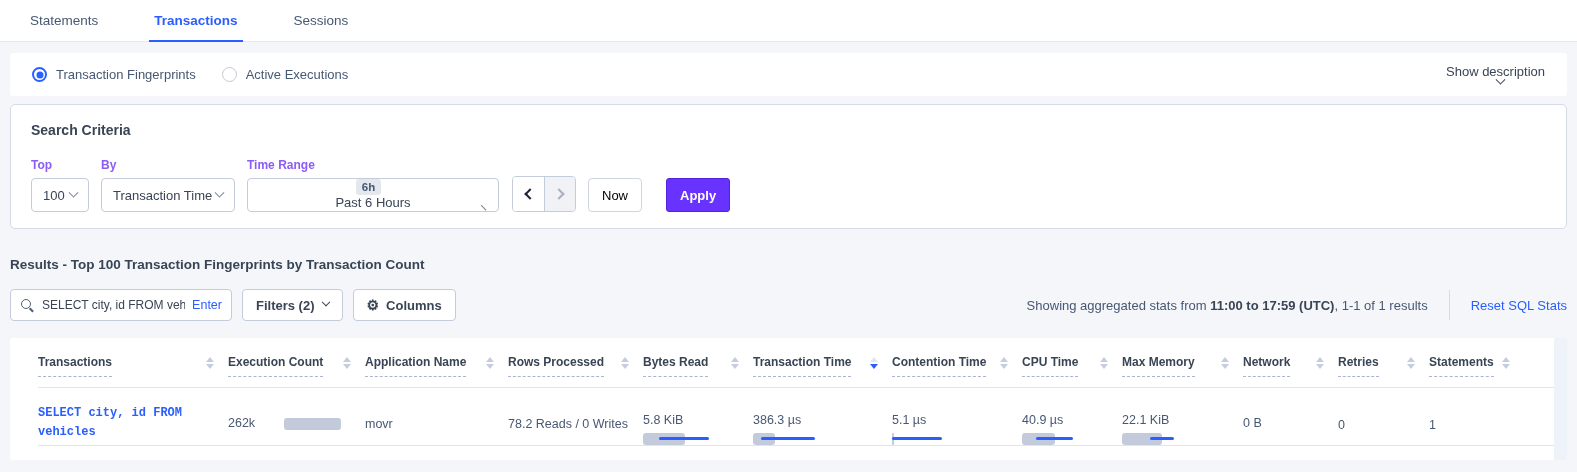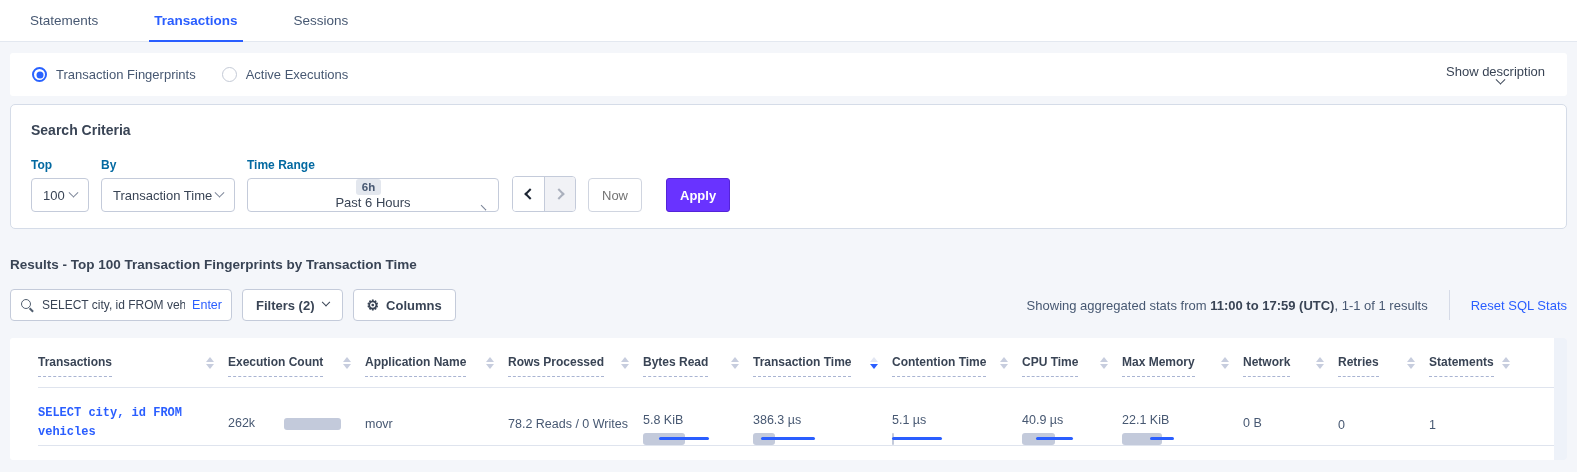"Top" .ctl-label { color: #0369a1 -> #8b5cf6 }
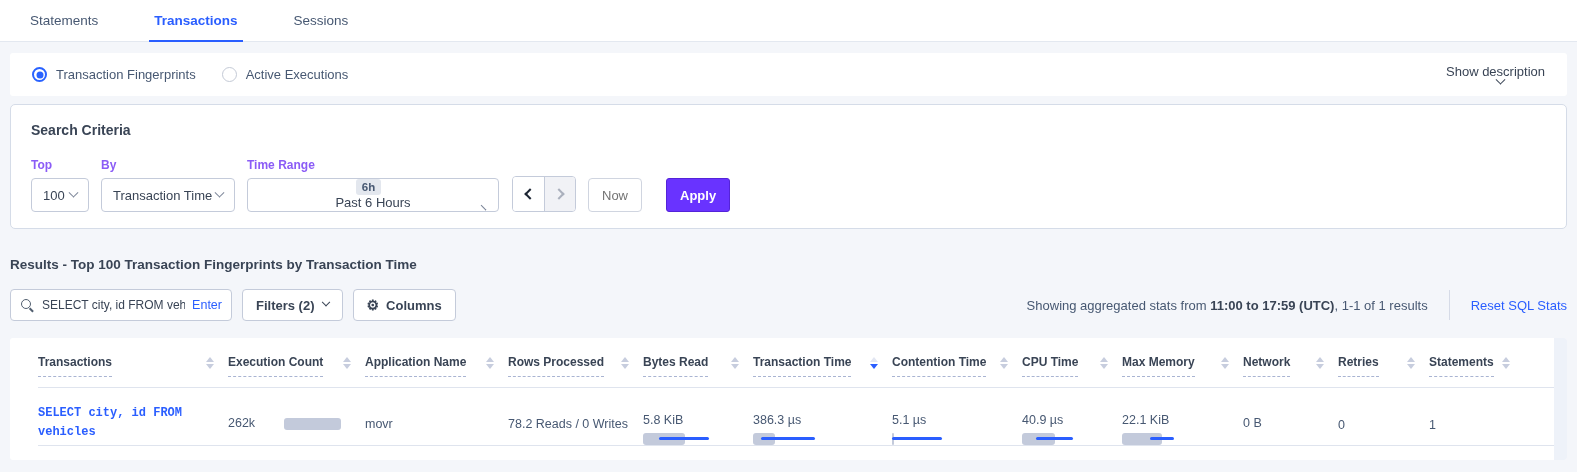"Now" .now-btn { color: #737373 -> #000000 }
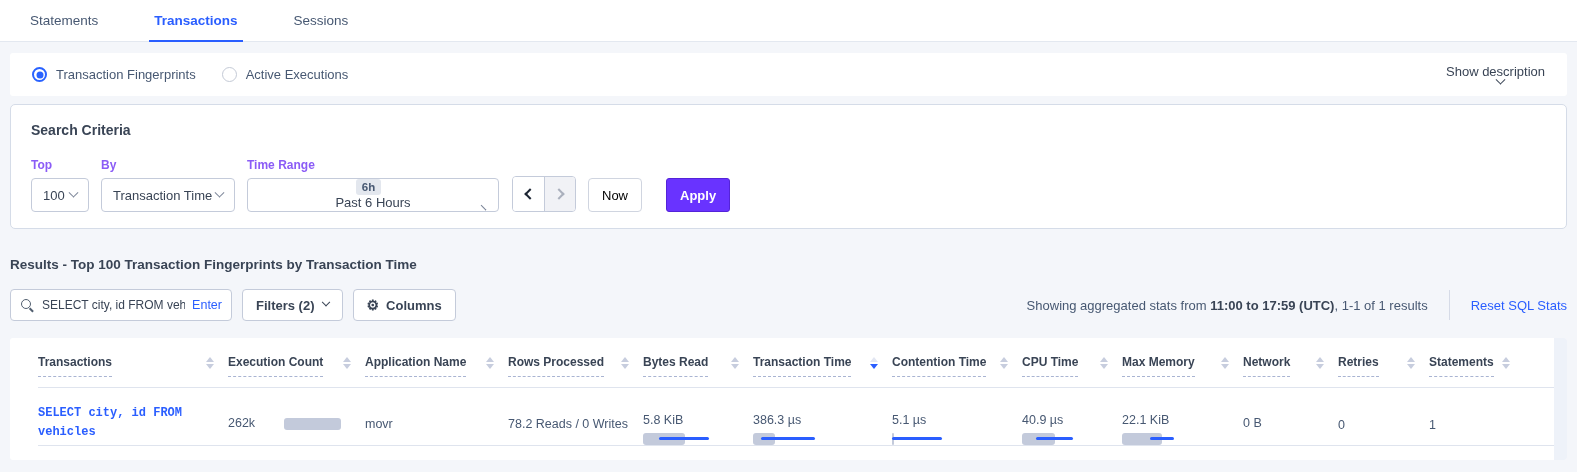"Results - Top 100 Transaction" div.results-heading { text: Time -> Count }
